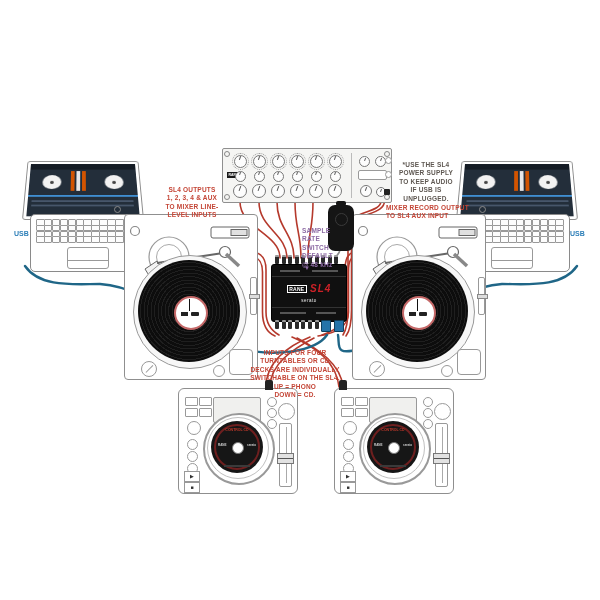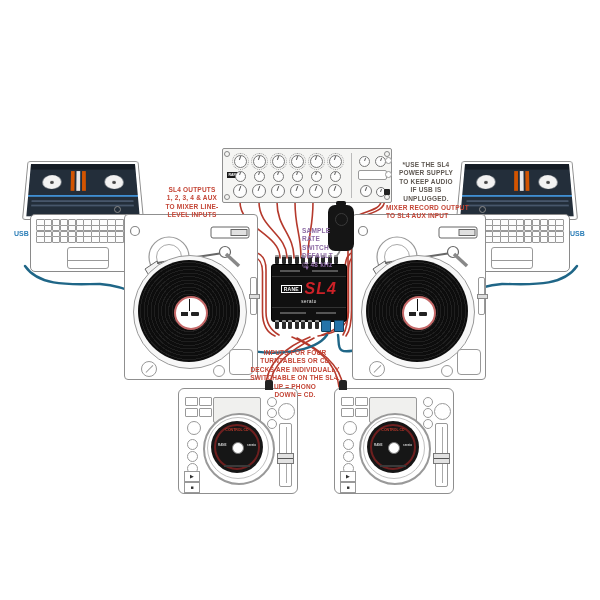"SL4" .sl4-model { font-size: 16px -> 10px }
